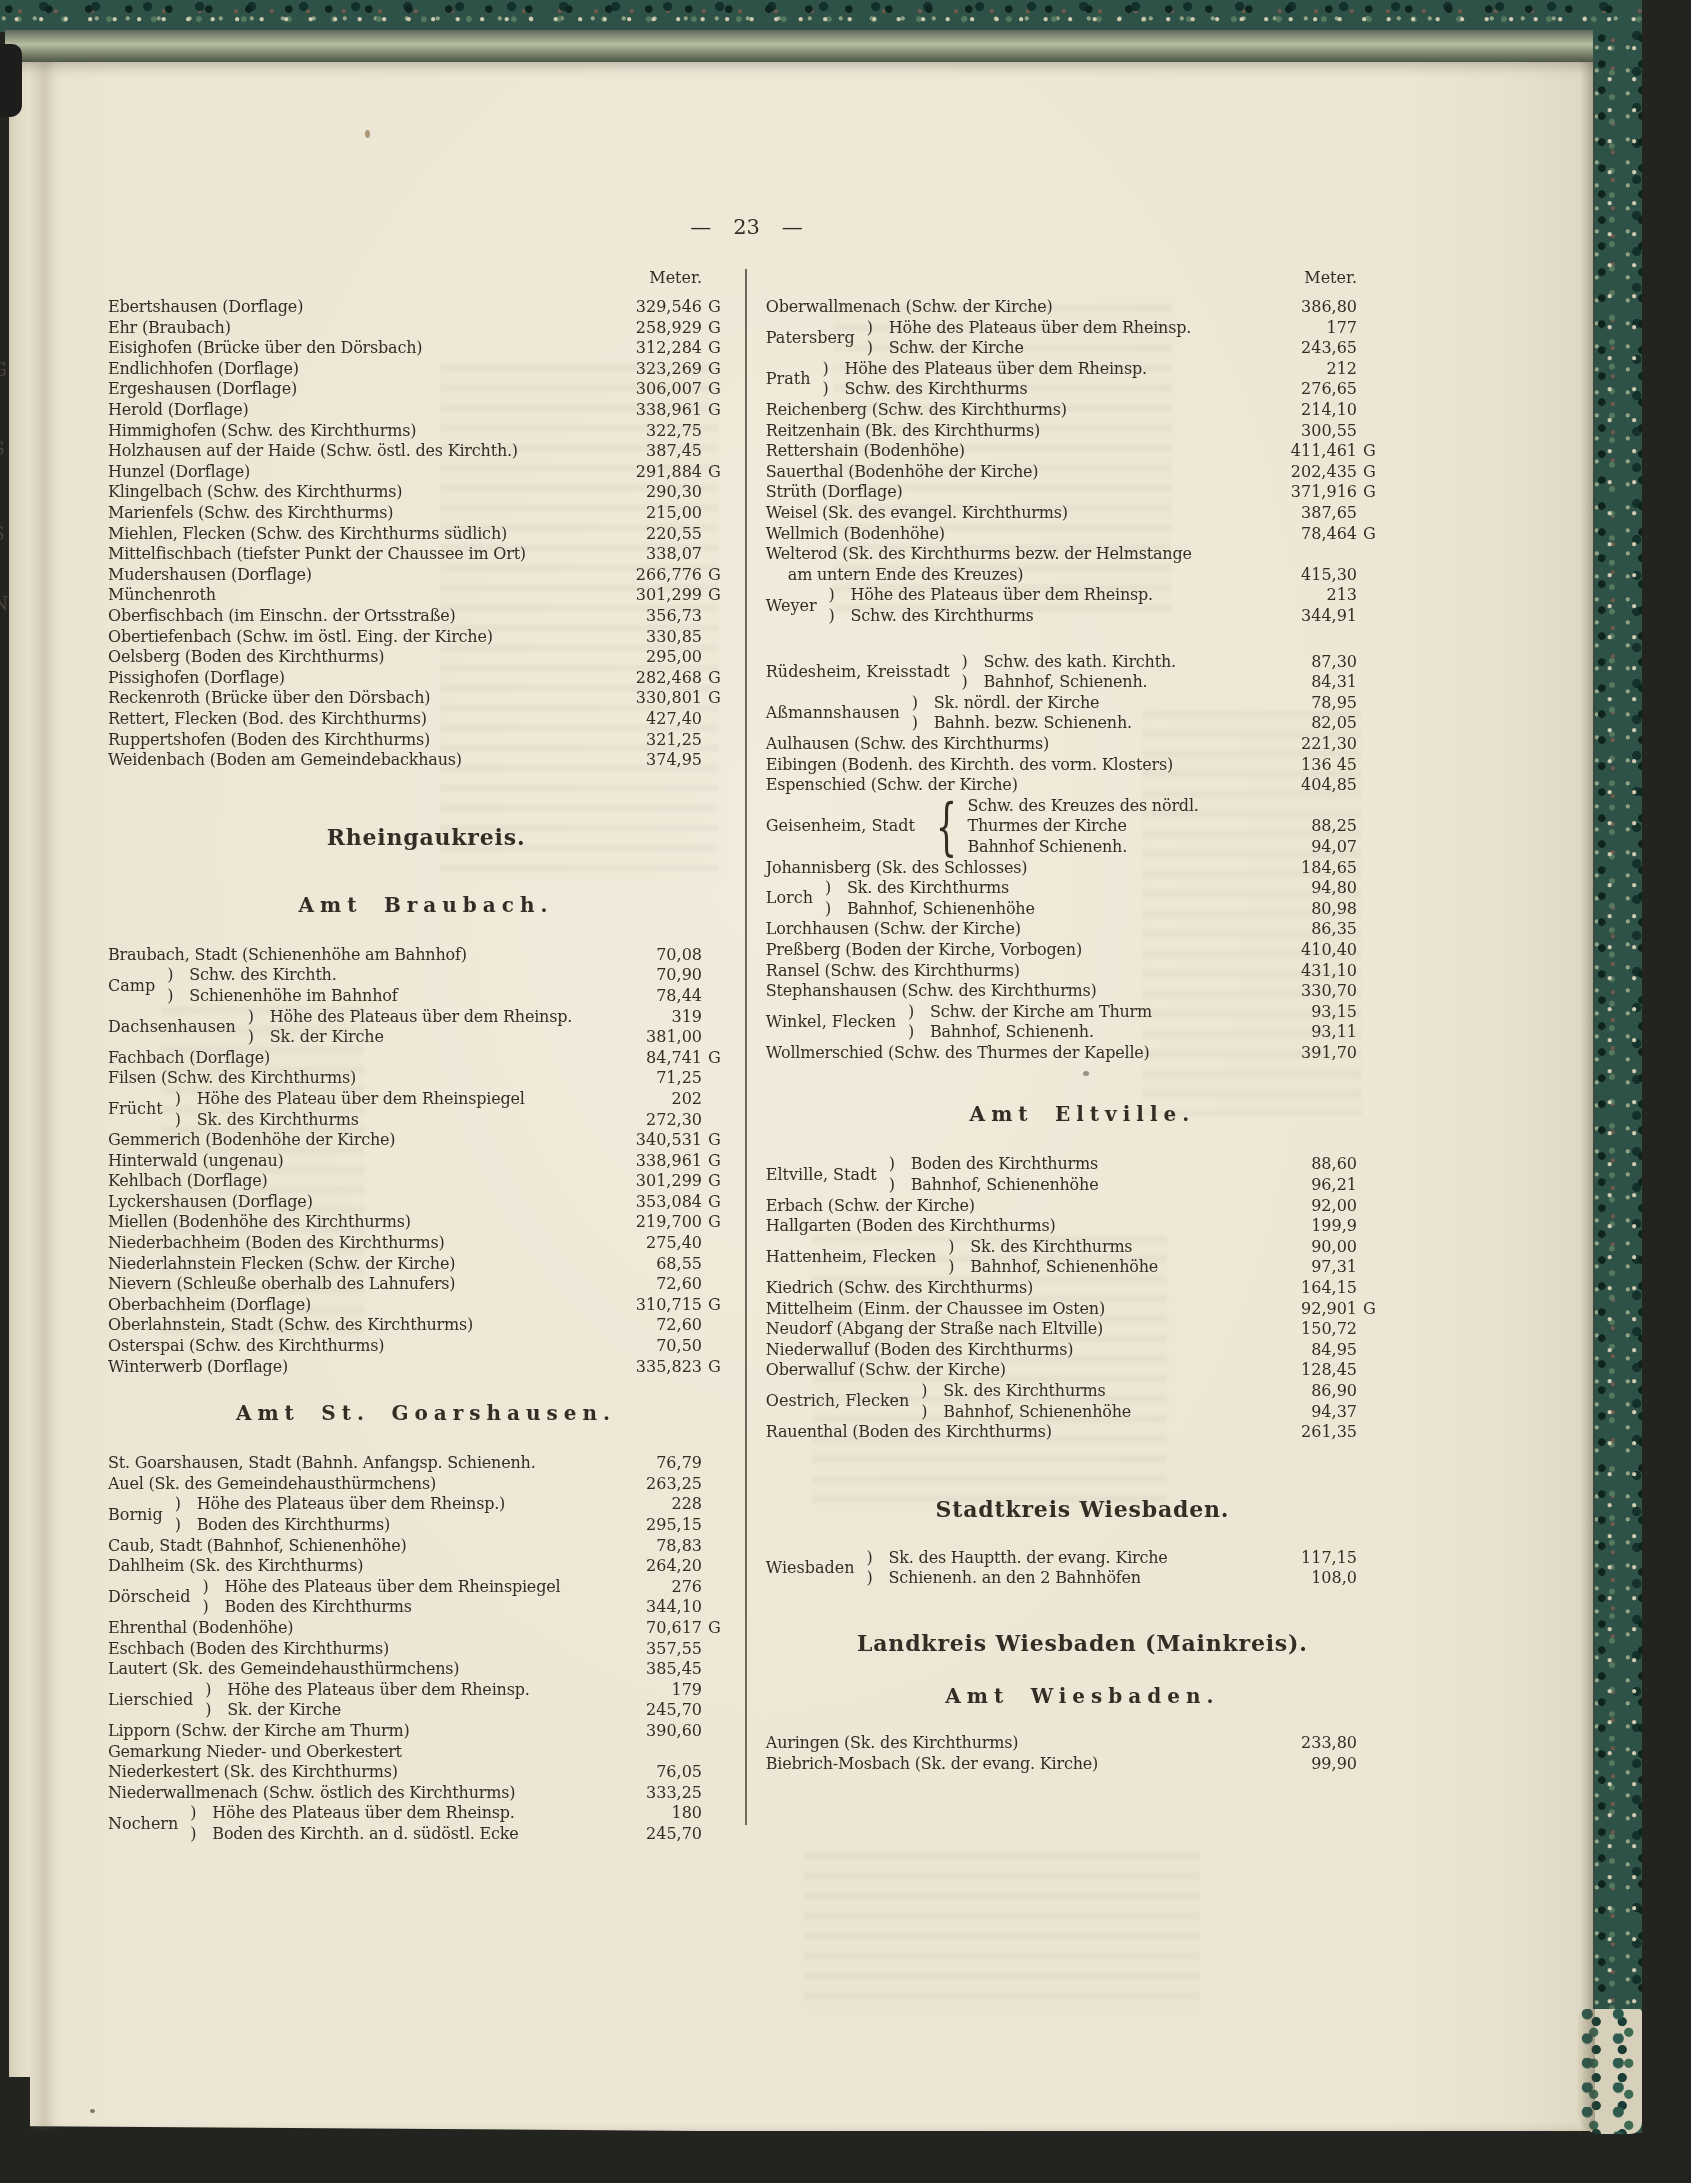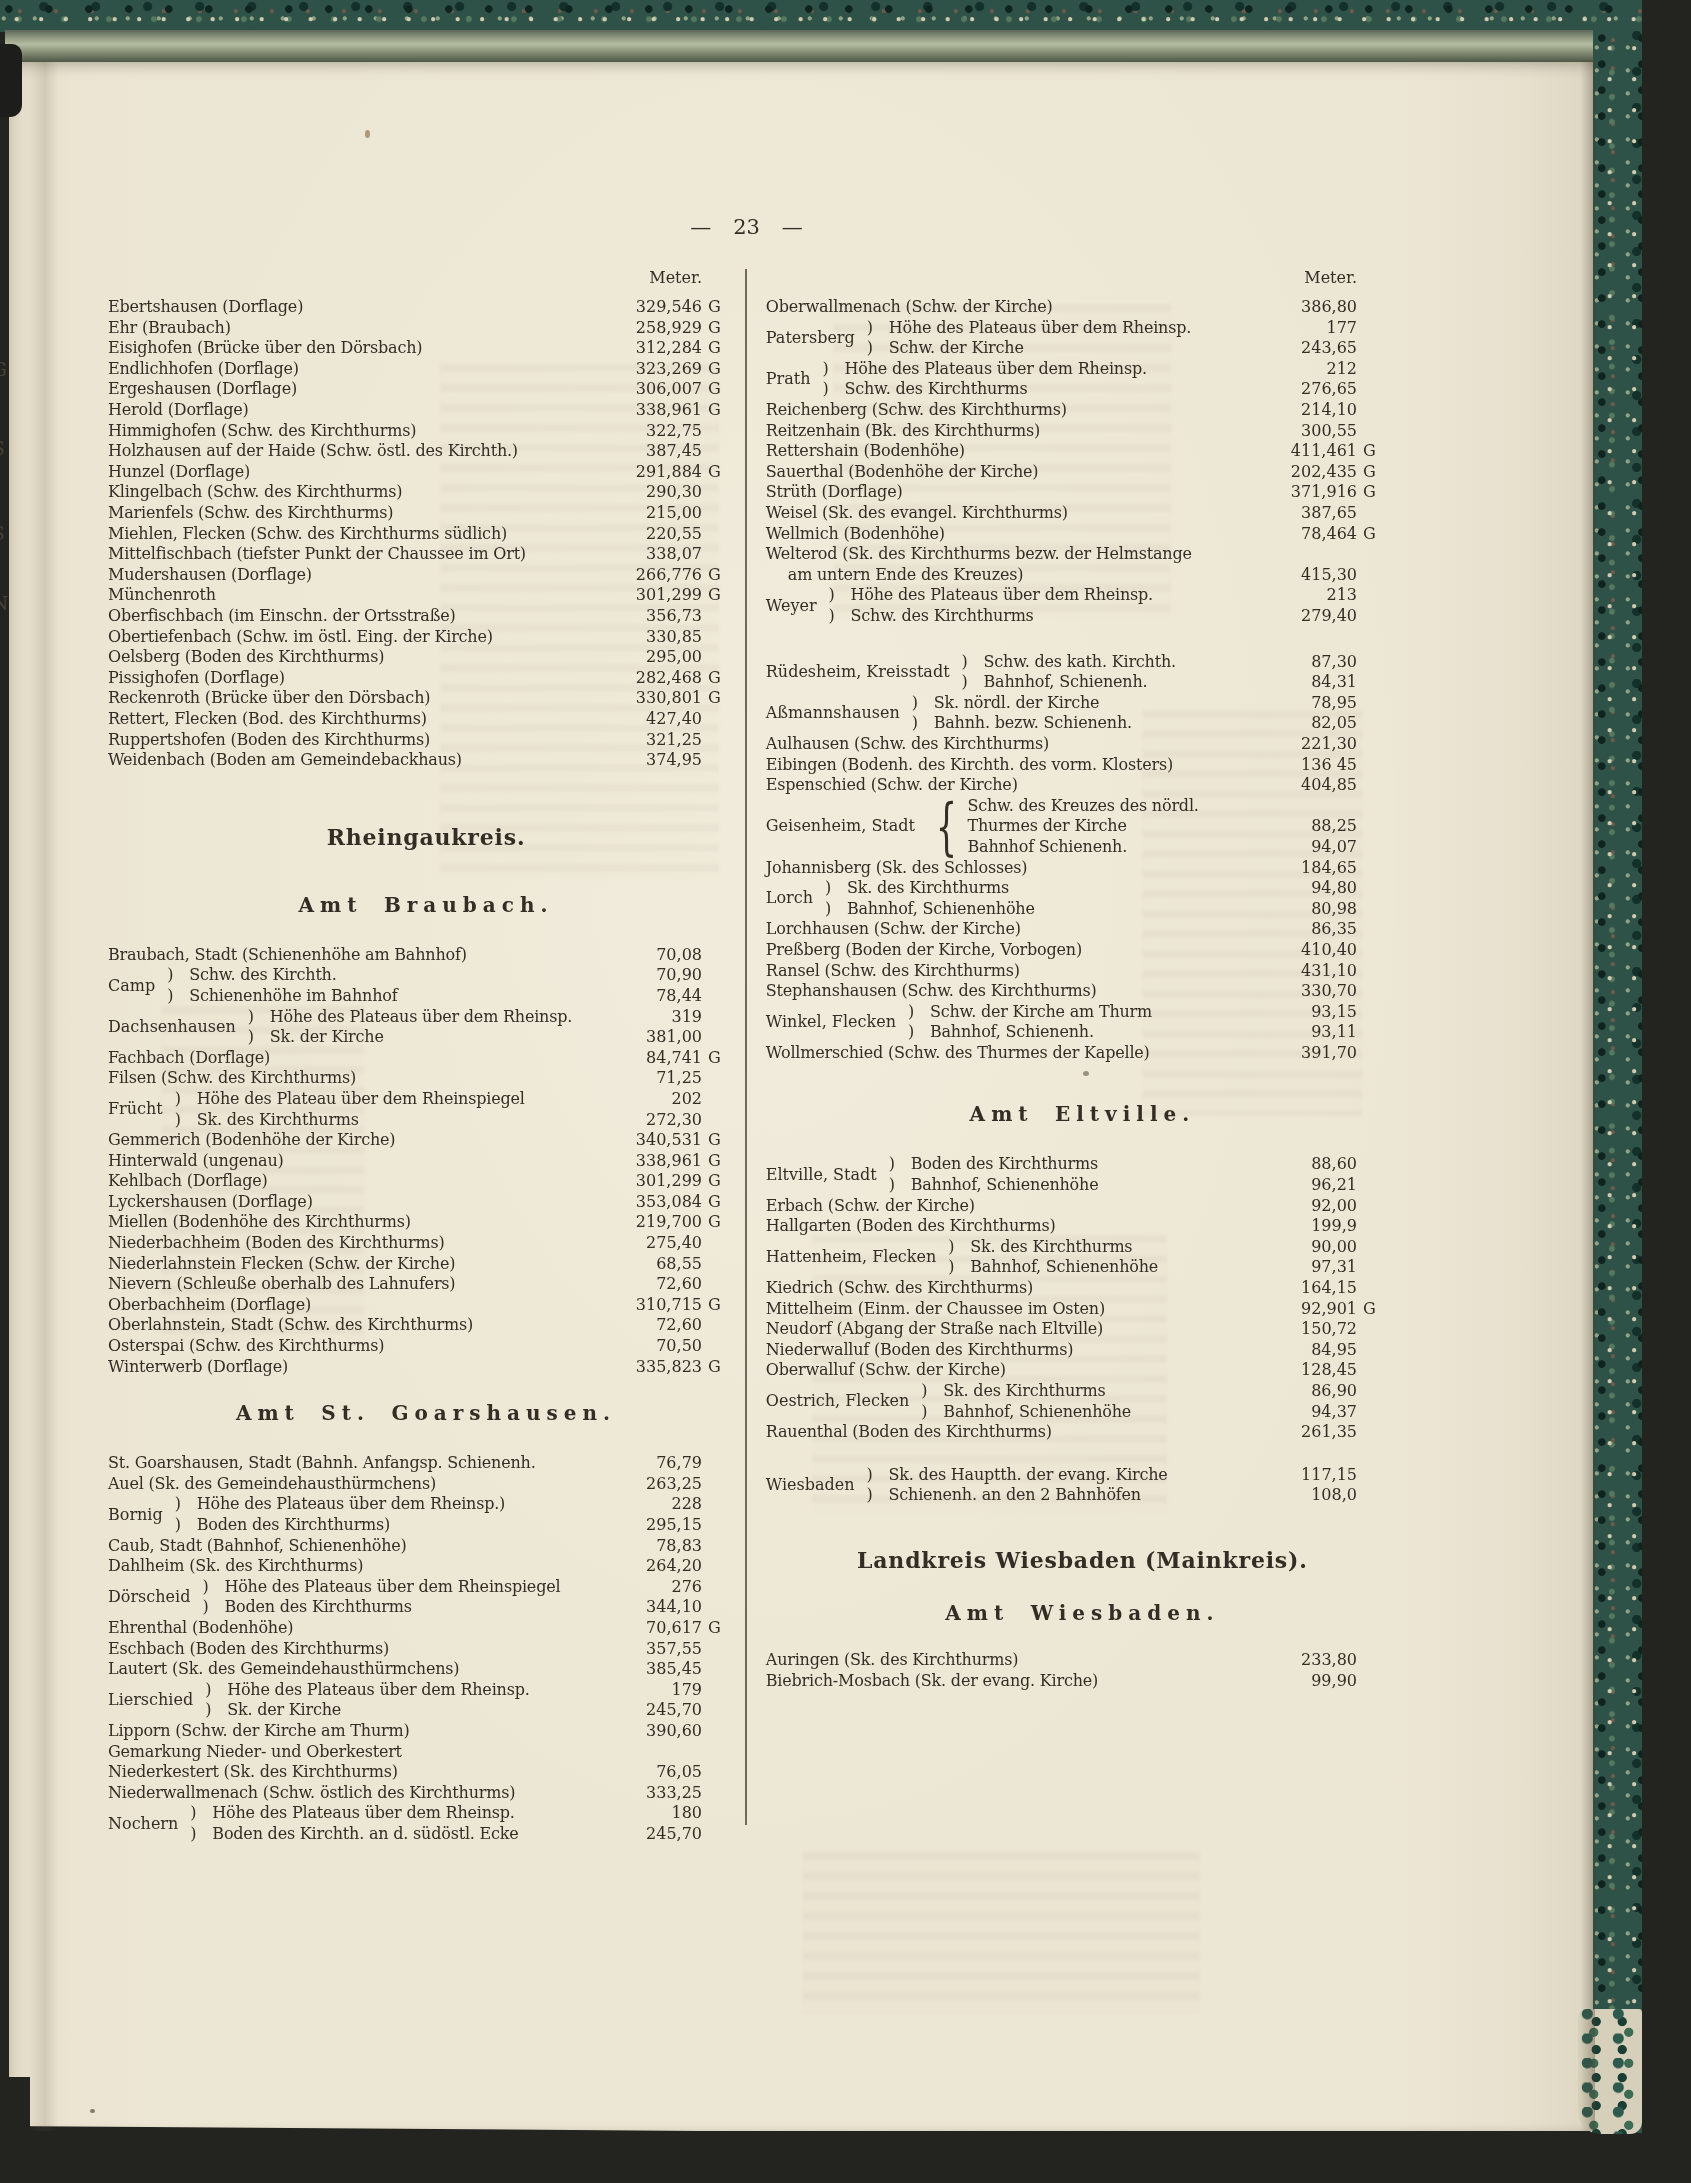"279,40" span.val { text: 279,40 -> 344,91 }
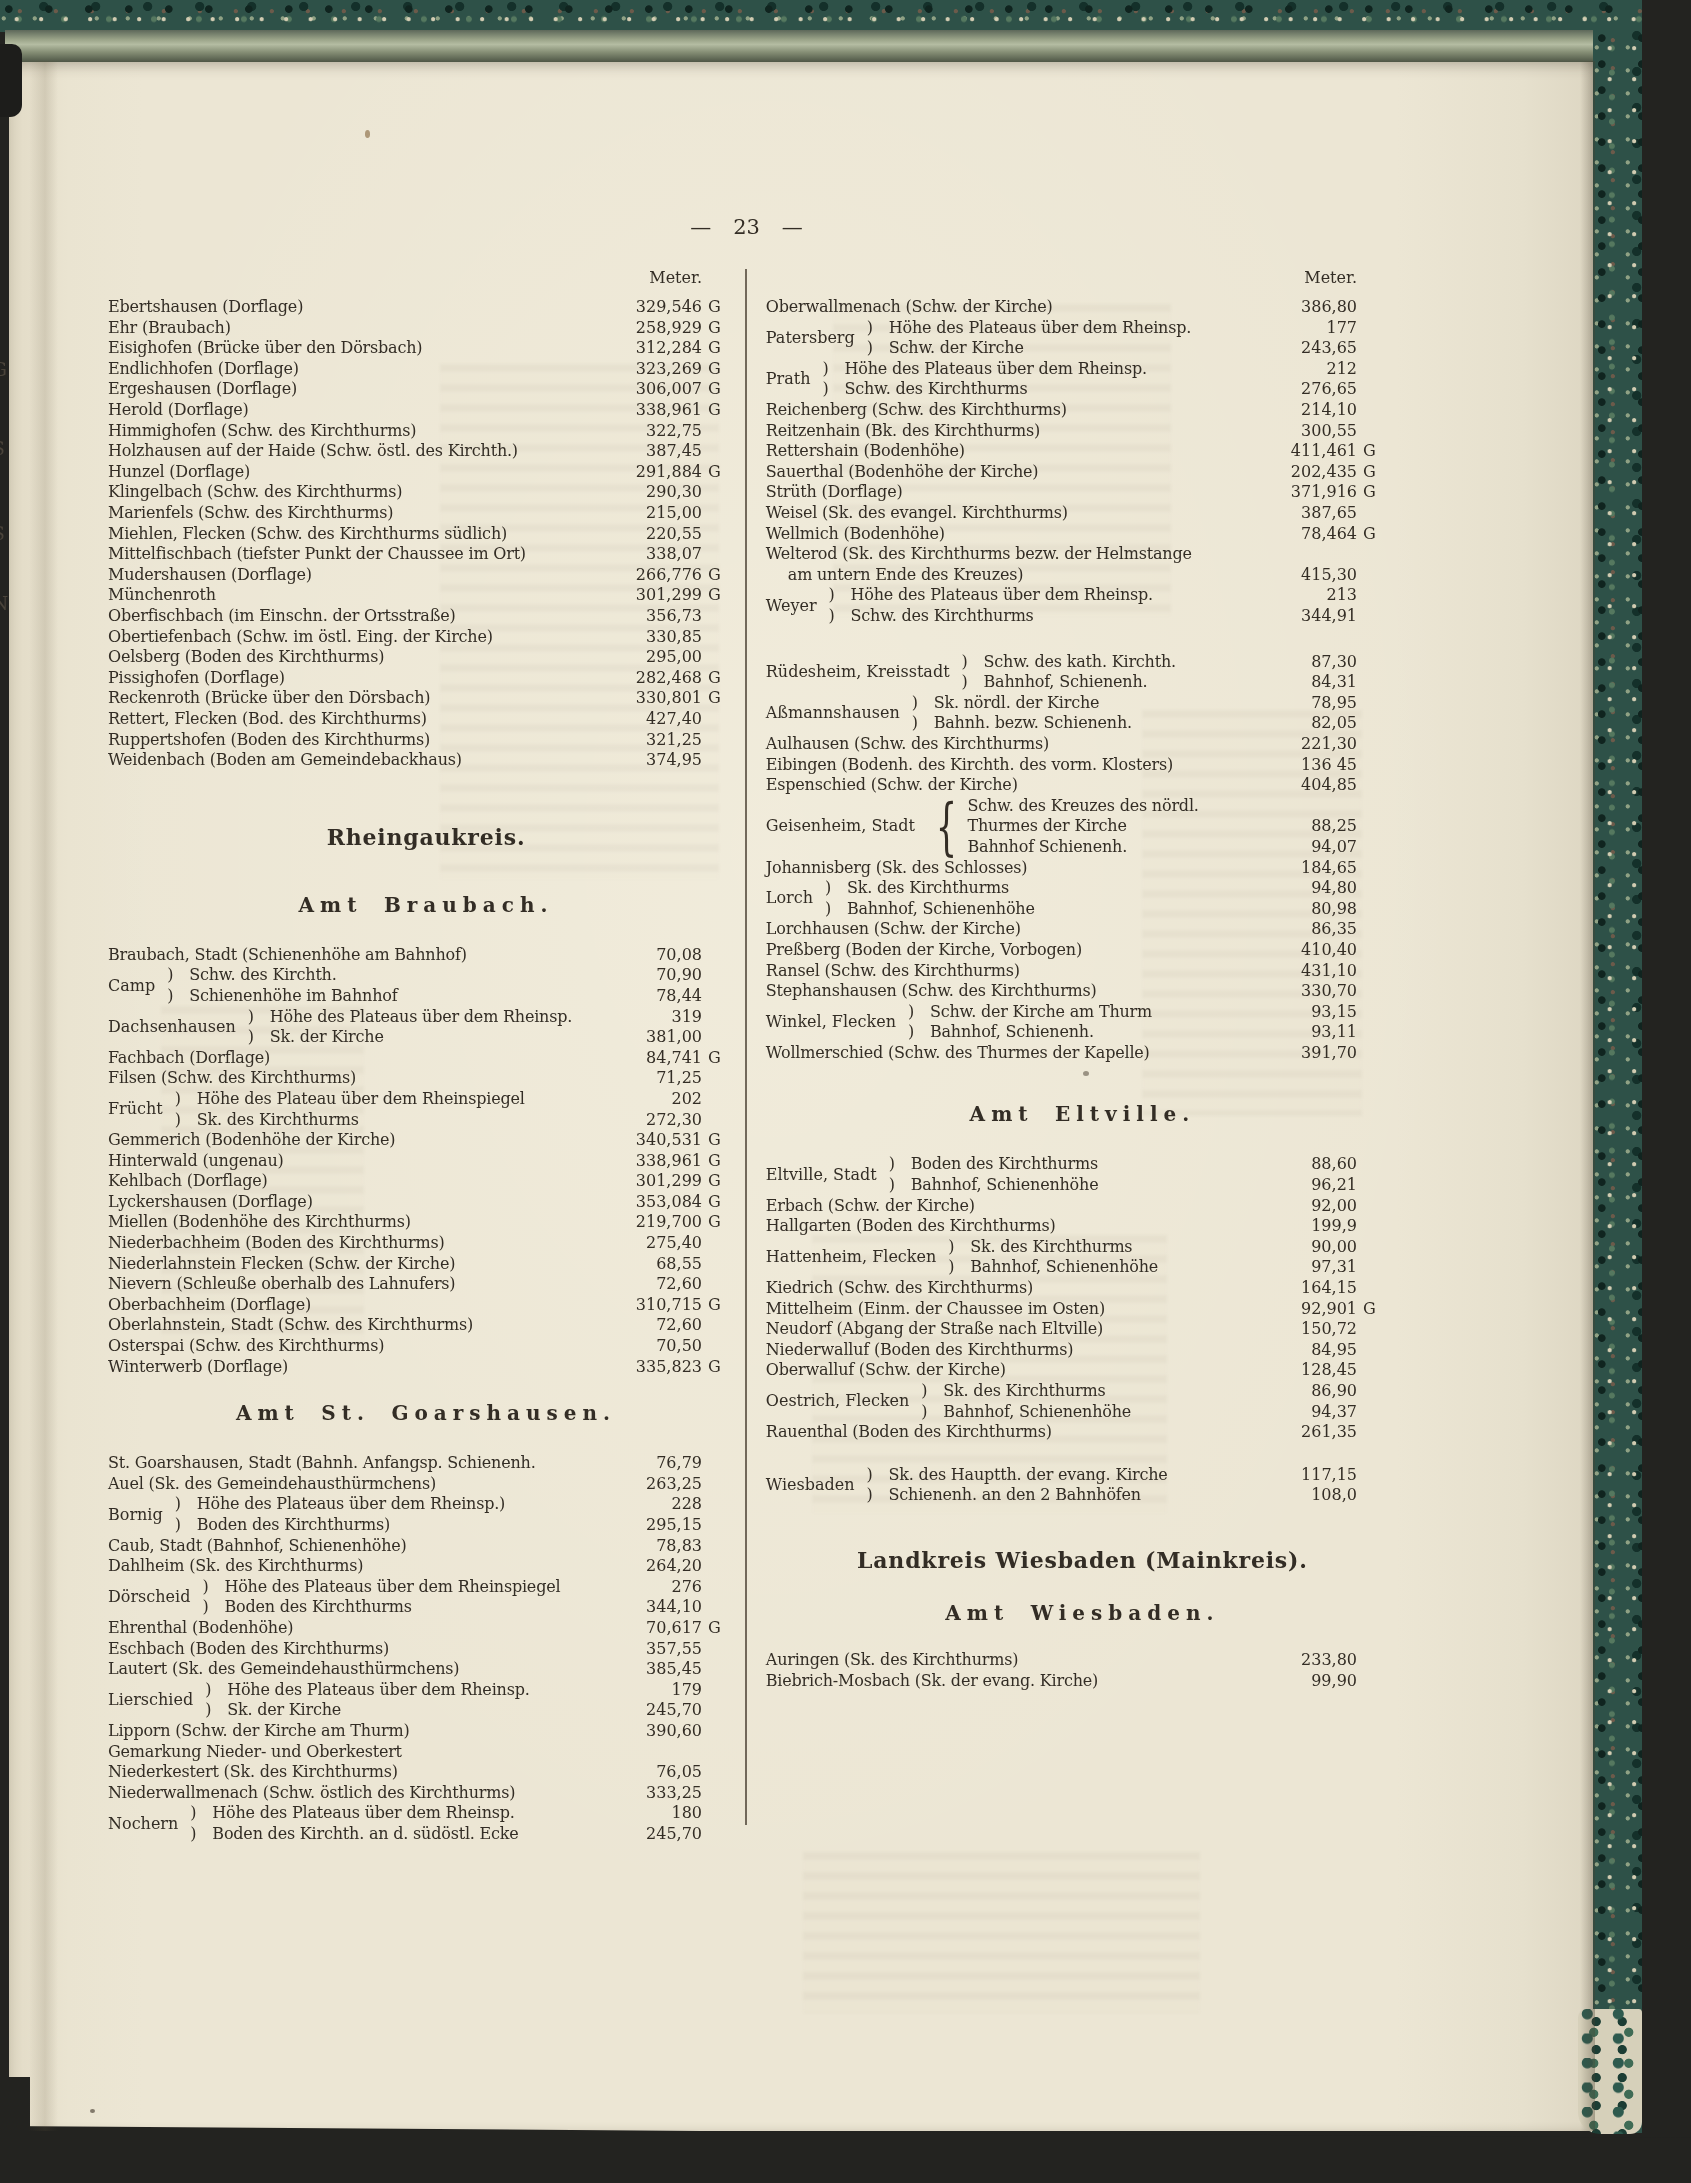"Stadtkreis Wiesbaden." div.h1 { html: none -> <div>Stadtkreis Wiesbaden.</div> }
